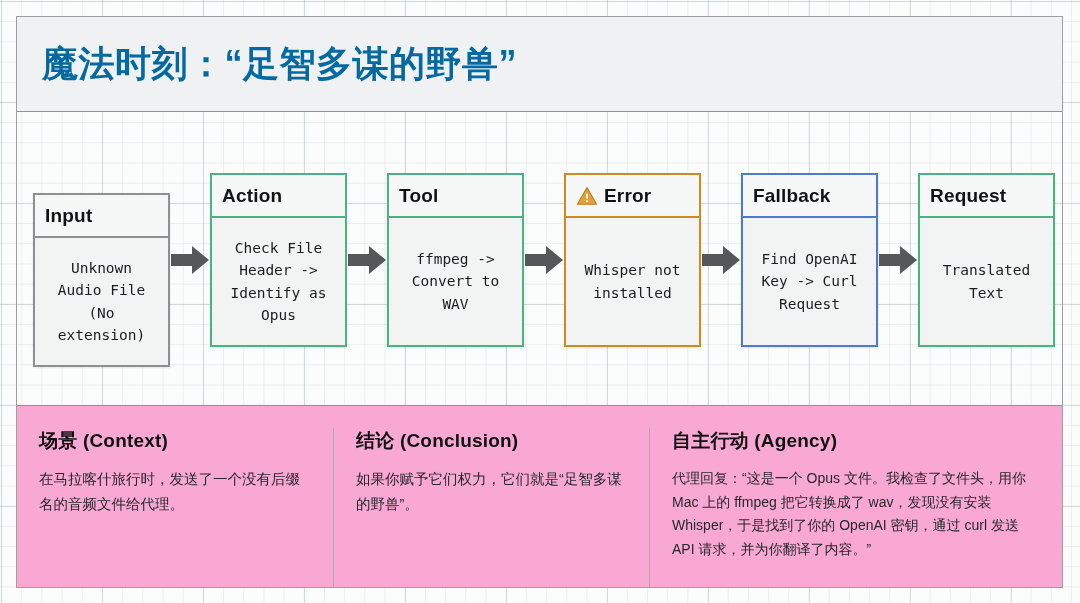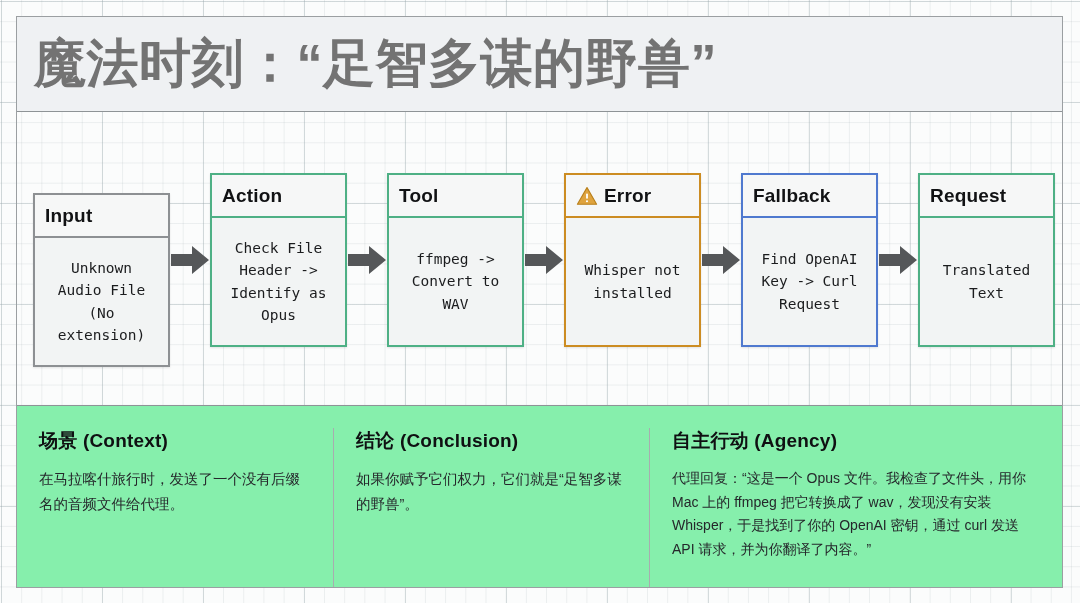"魔法时刻：“足智多谋的野兽”" #title-text { color: #737373 -> #0369a1; font-size: 52px -> 36px; margin-left: 17px -> 25px }
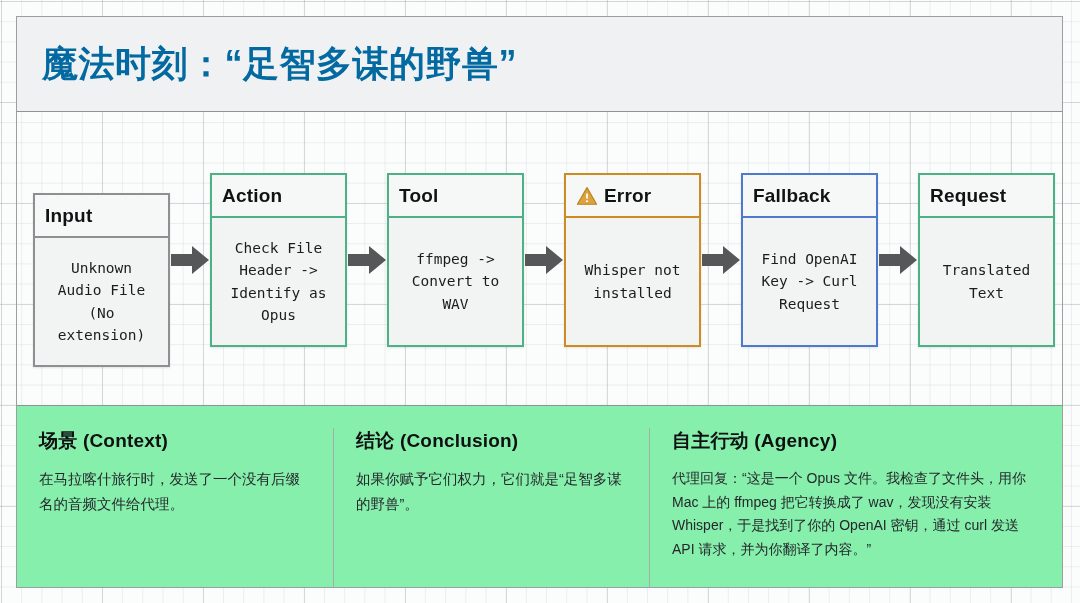"场景 (Context)" #bottom-panel { background: #86efac -> #f9a8d4 }
